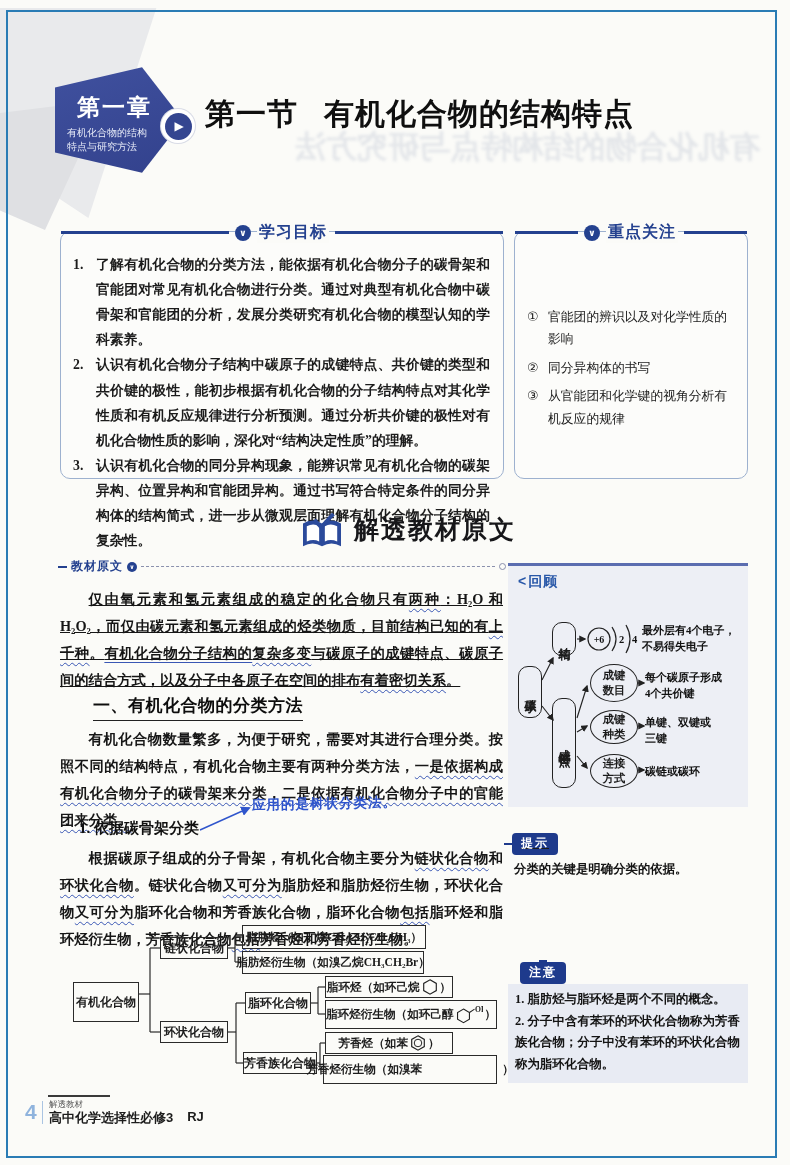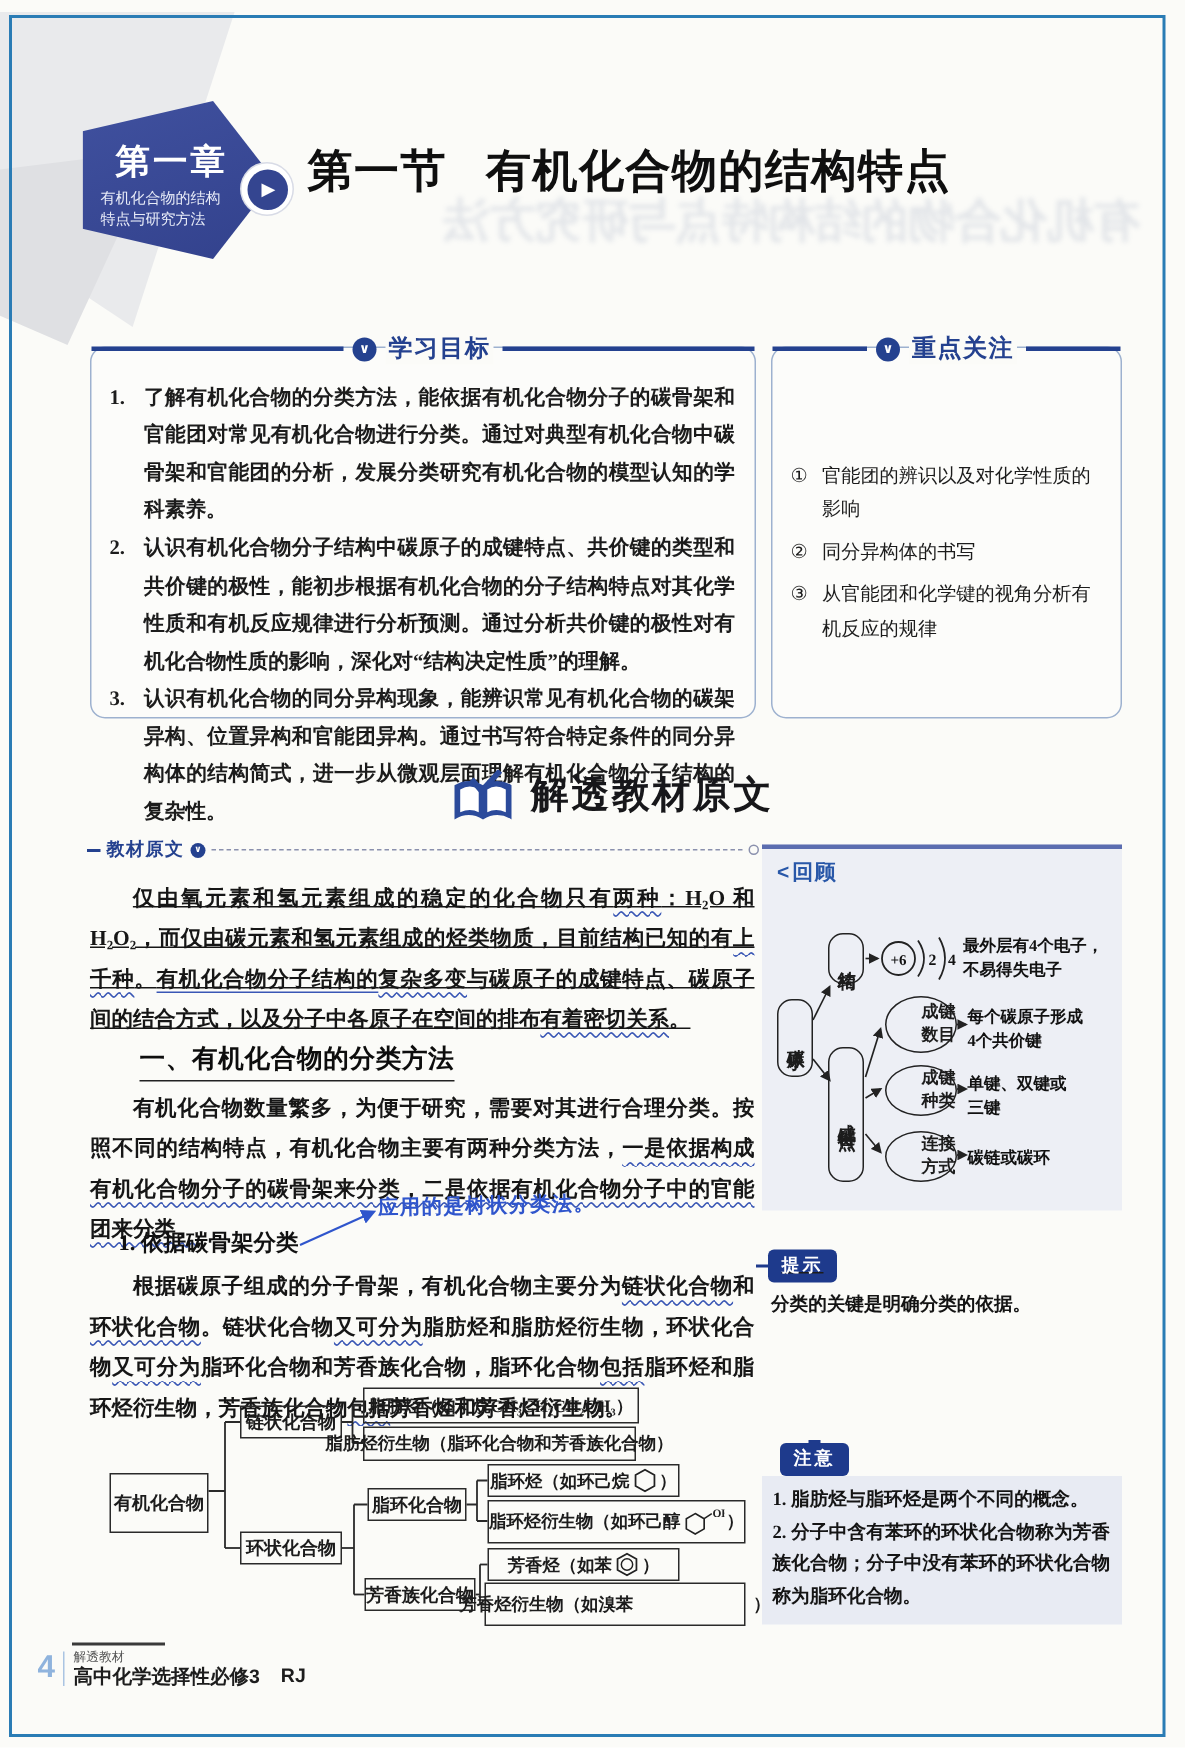"成键" .ellipse { align-items: flex-end -> center }
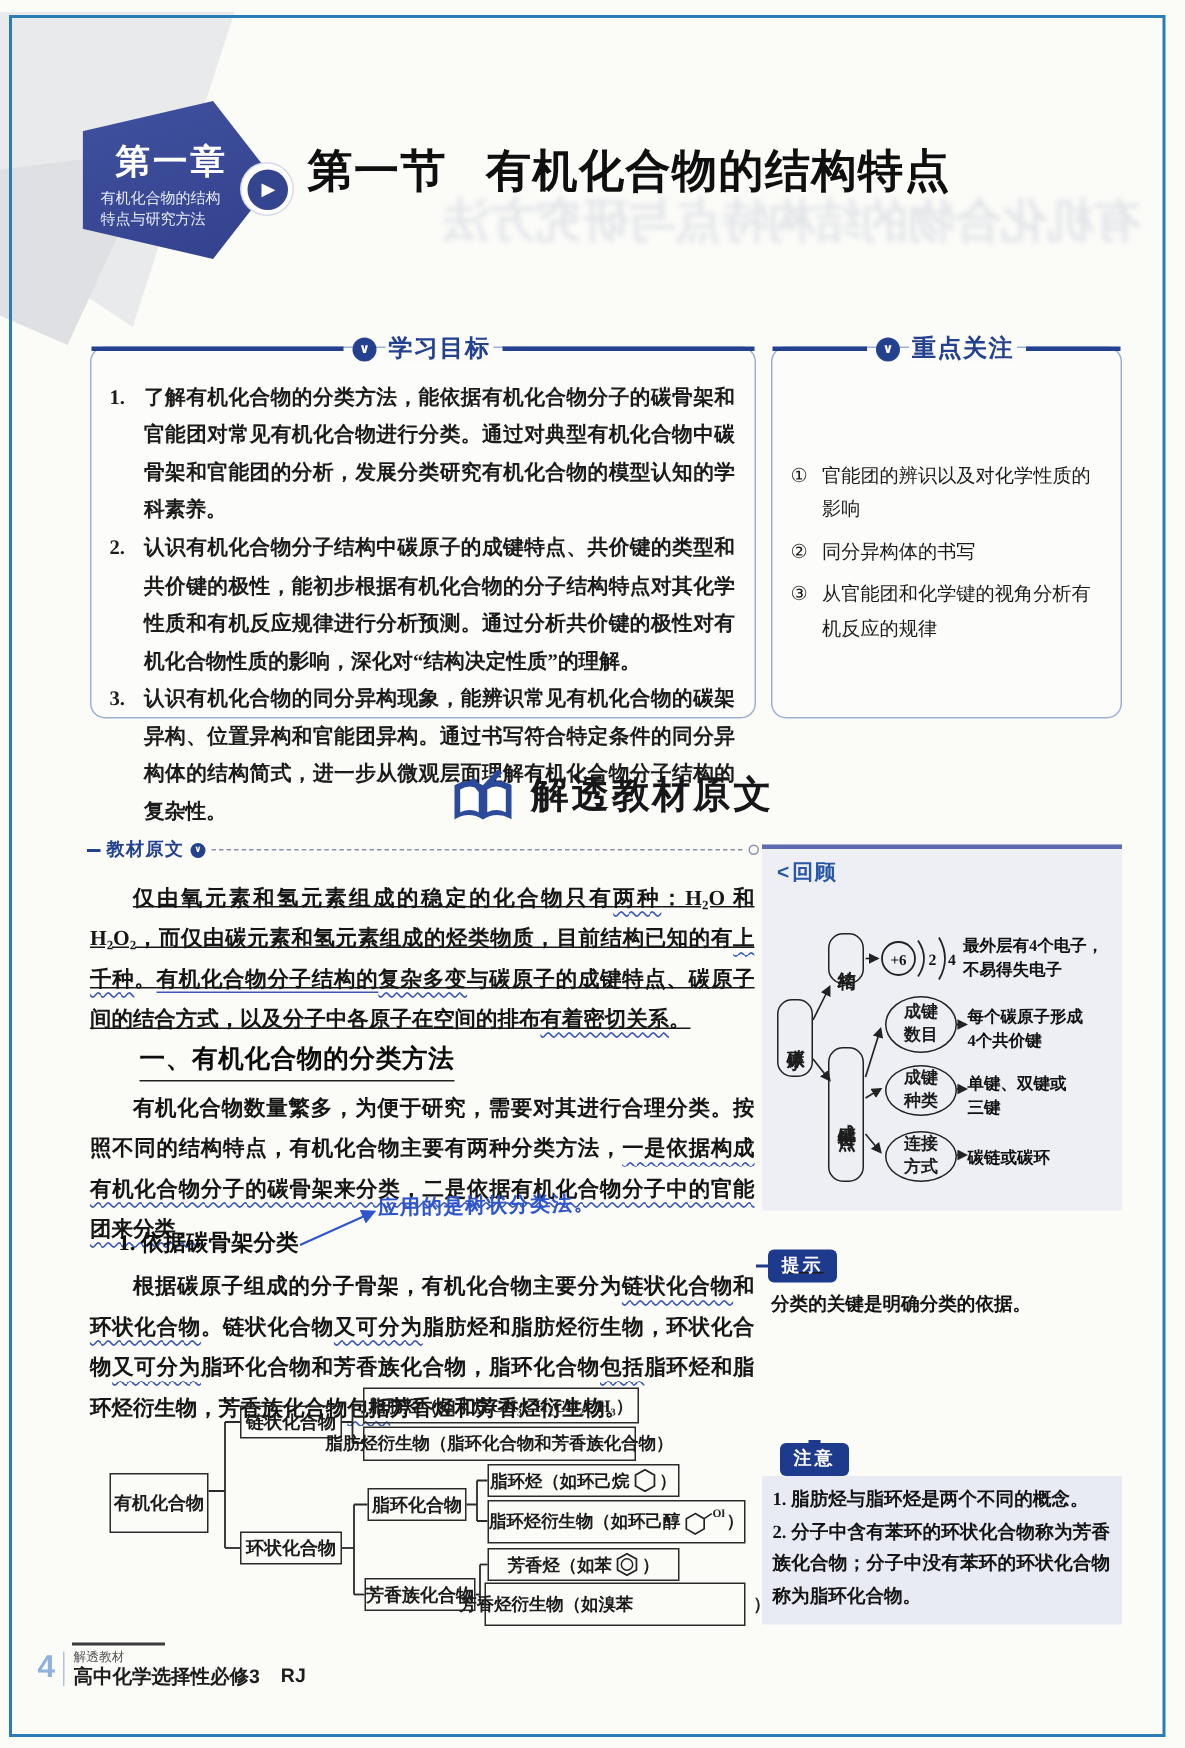"脂肪烃衍生物（脂环化合物和芳香族化合物）" div.tbox { text: 脂环化合物和芳香族化合物 -> 如溴乙烷CH₃CH₂Br }
